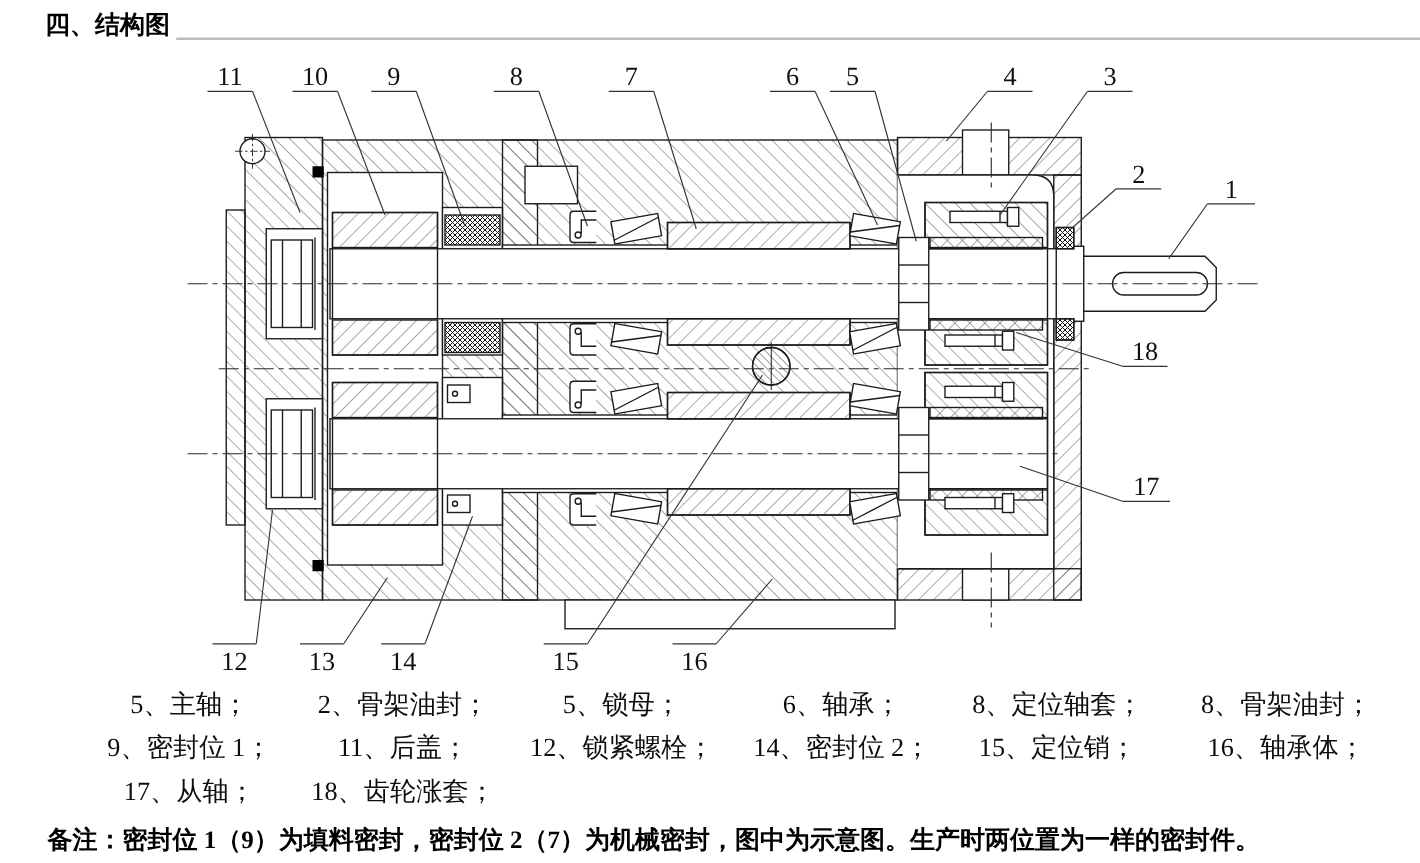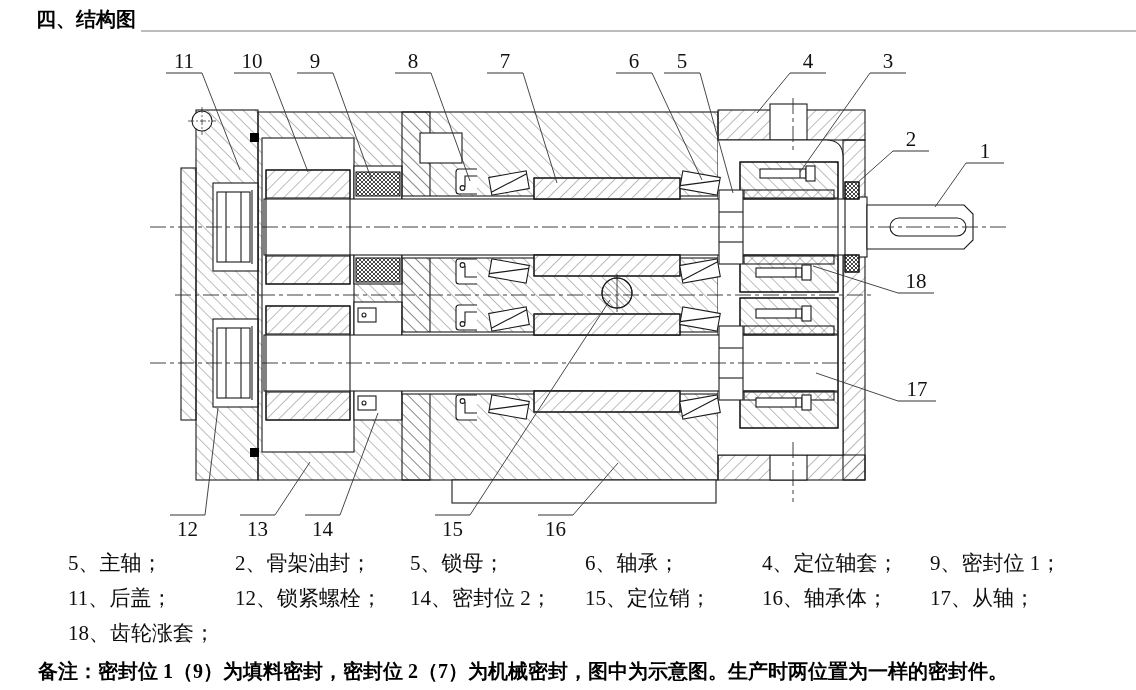"四、结构图" .page { text-align: none -> center }
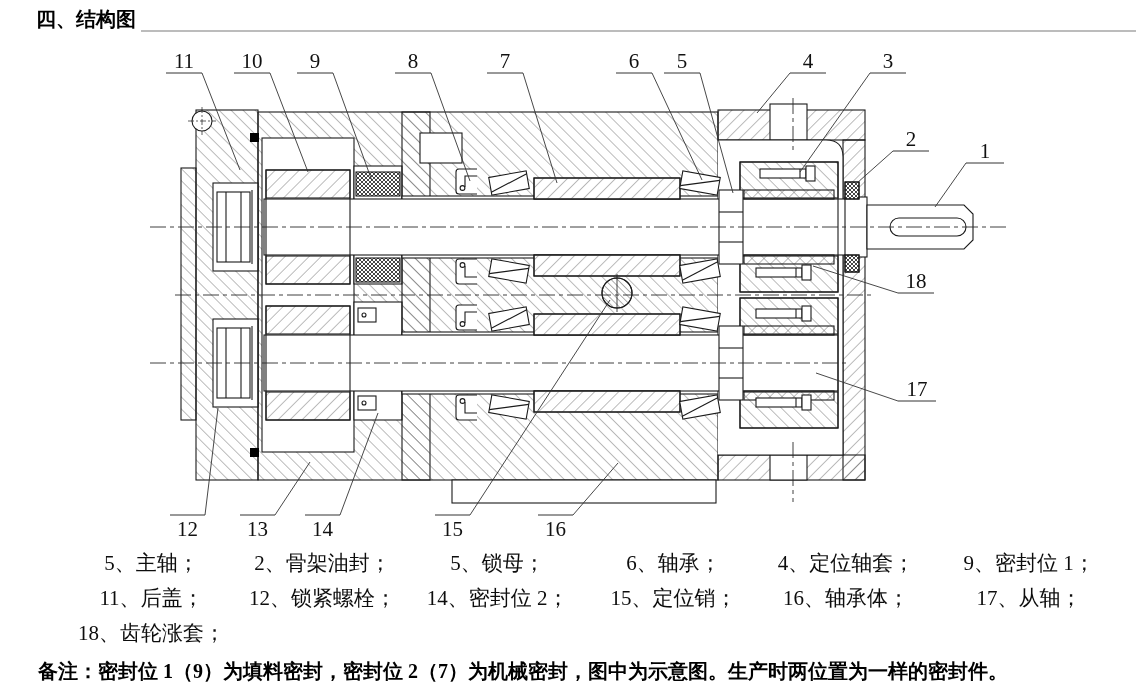"4、定位轴套；" span { text: 4 -> 8 }
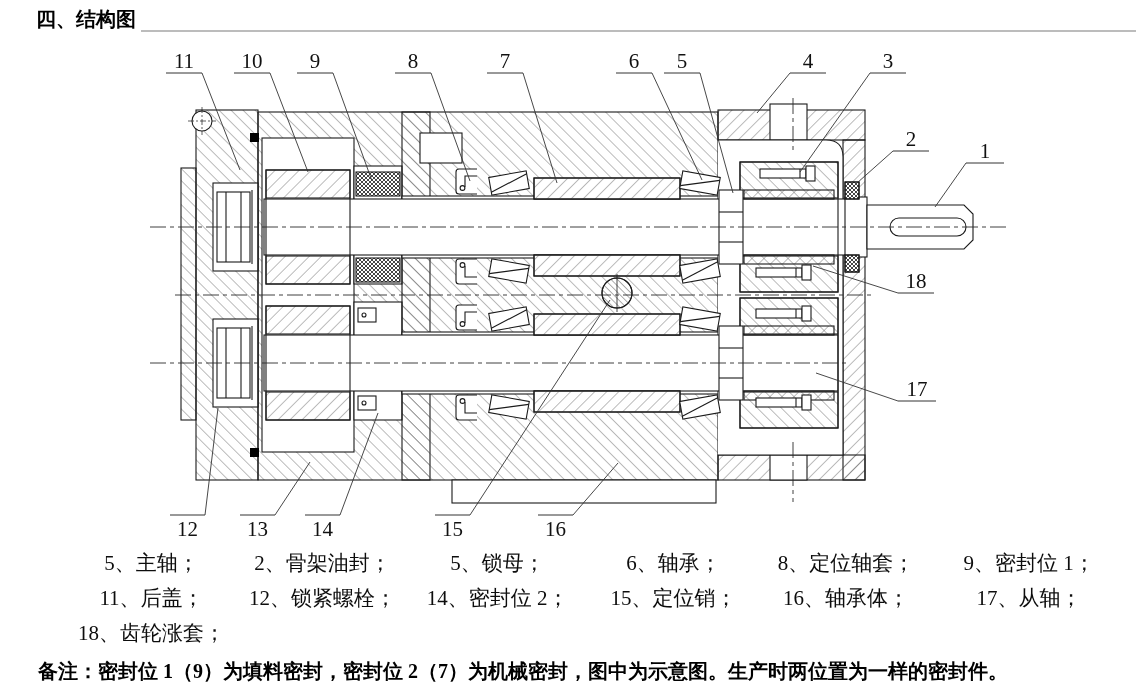"8、骨架油封；" span { html: none -> <span>8、骨架油封；</span> }
